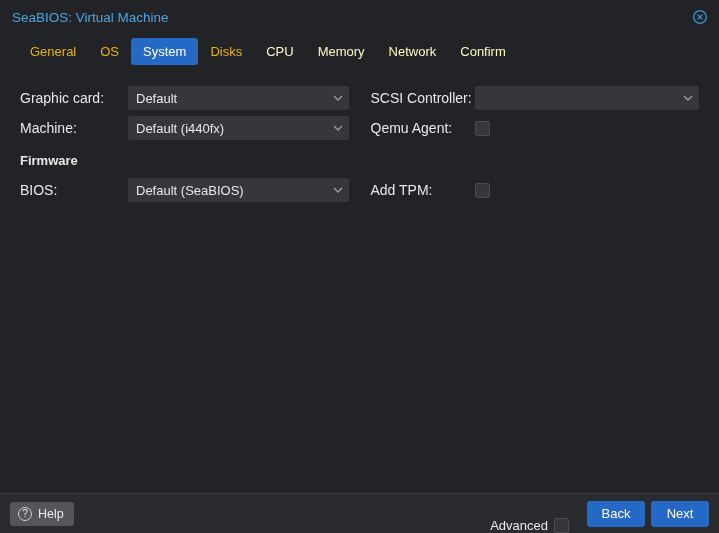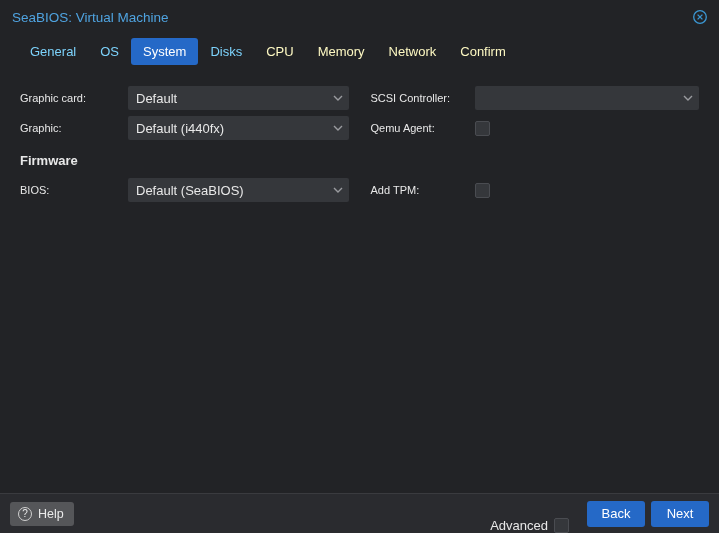"General" .tab { color: #7dd3fc -> #eab308 }
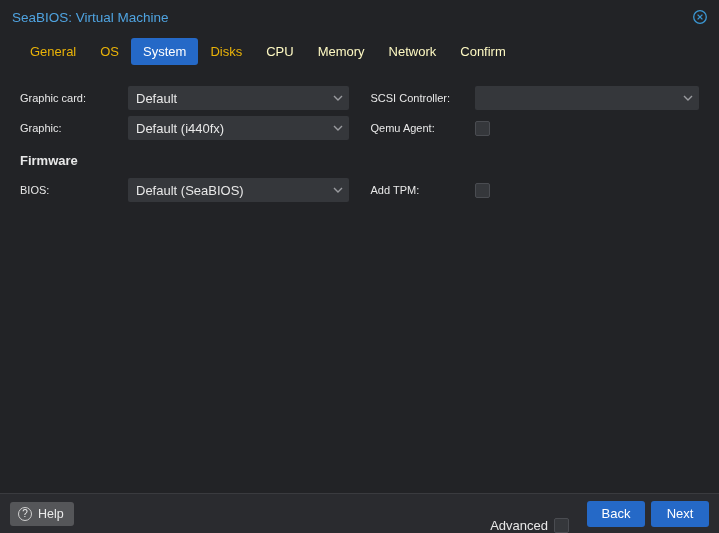"Graphic card:" .row .label { font-size: 11px -> 14px }
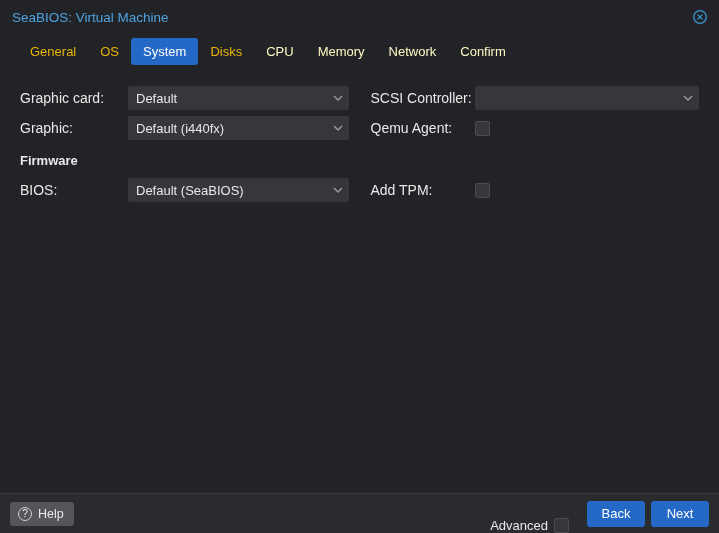"Graphic:" span.label { text: Graphic -> Machine }
